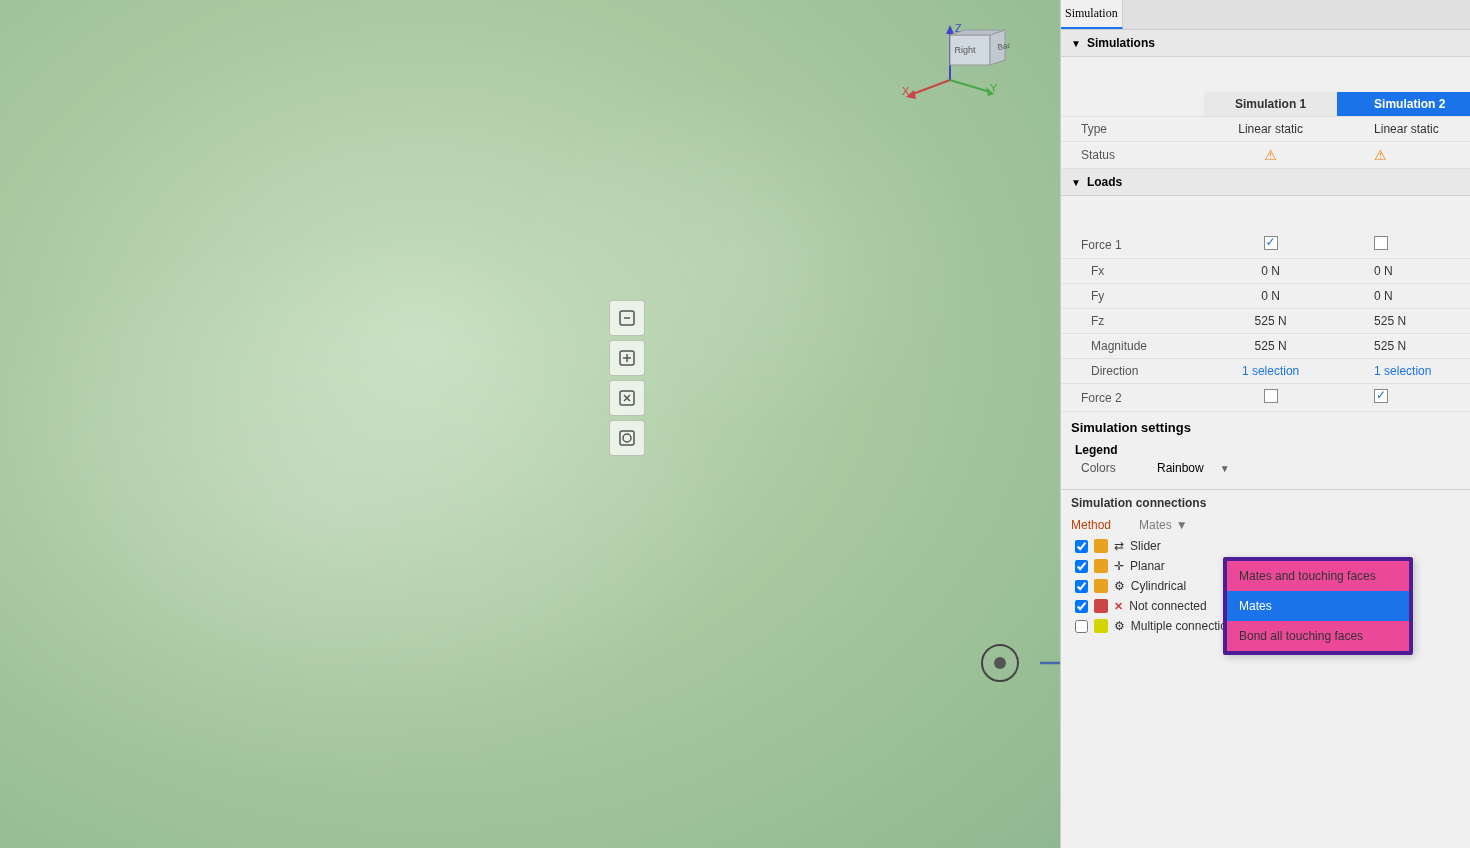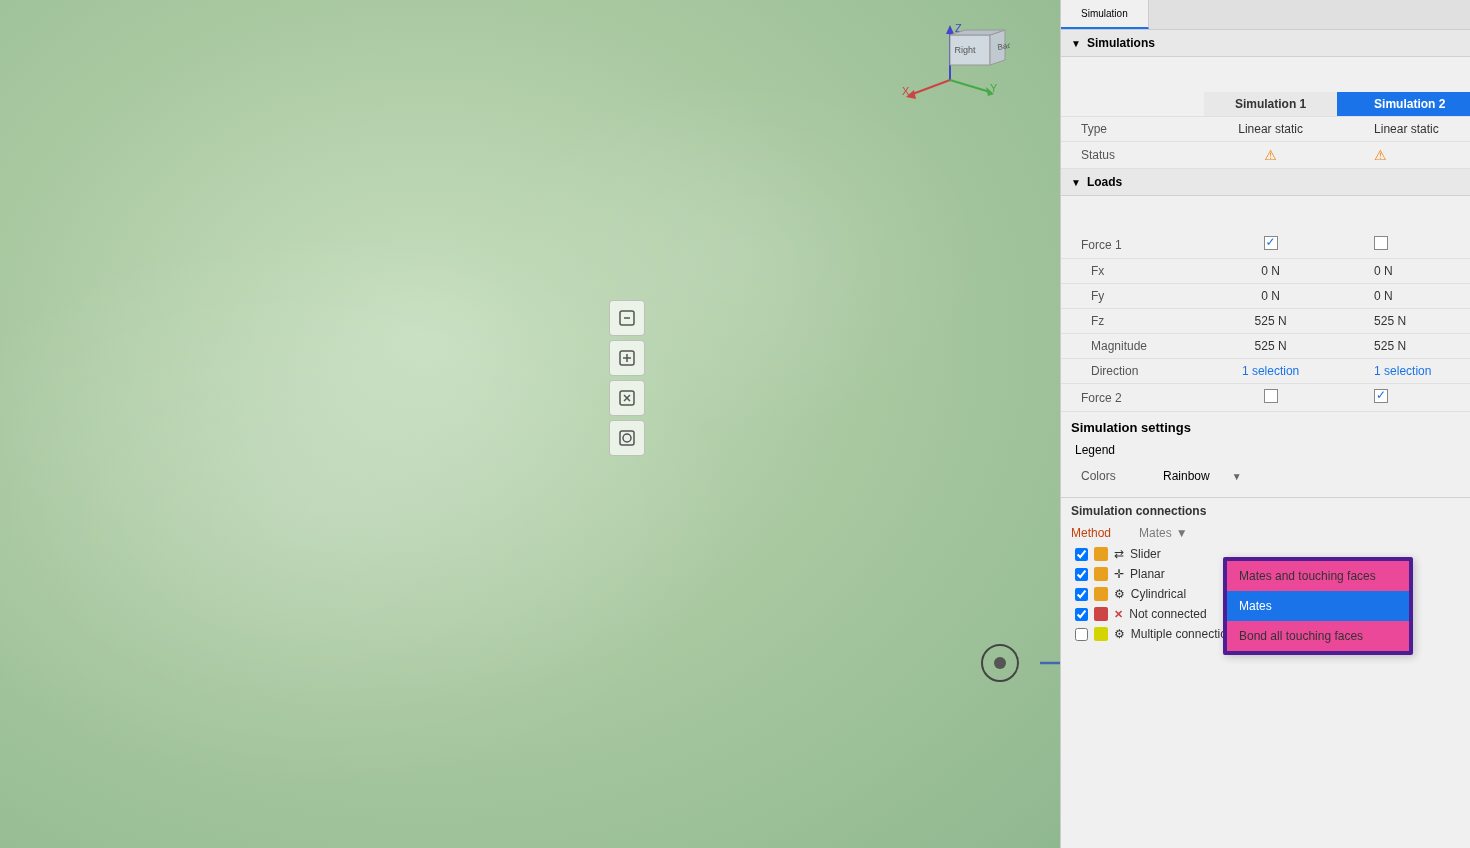"Simulation" .panel-tab { font-family: none -> Liberation Serif, serif; font-size: 10px -> 12px; padding: 6px 20px -> 6px 4px }
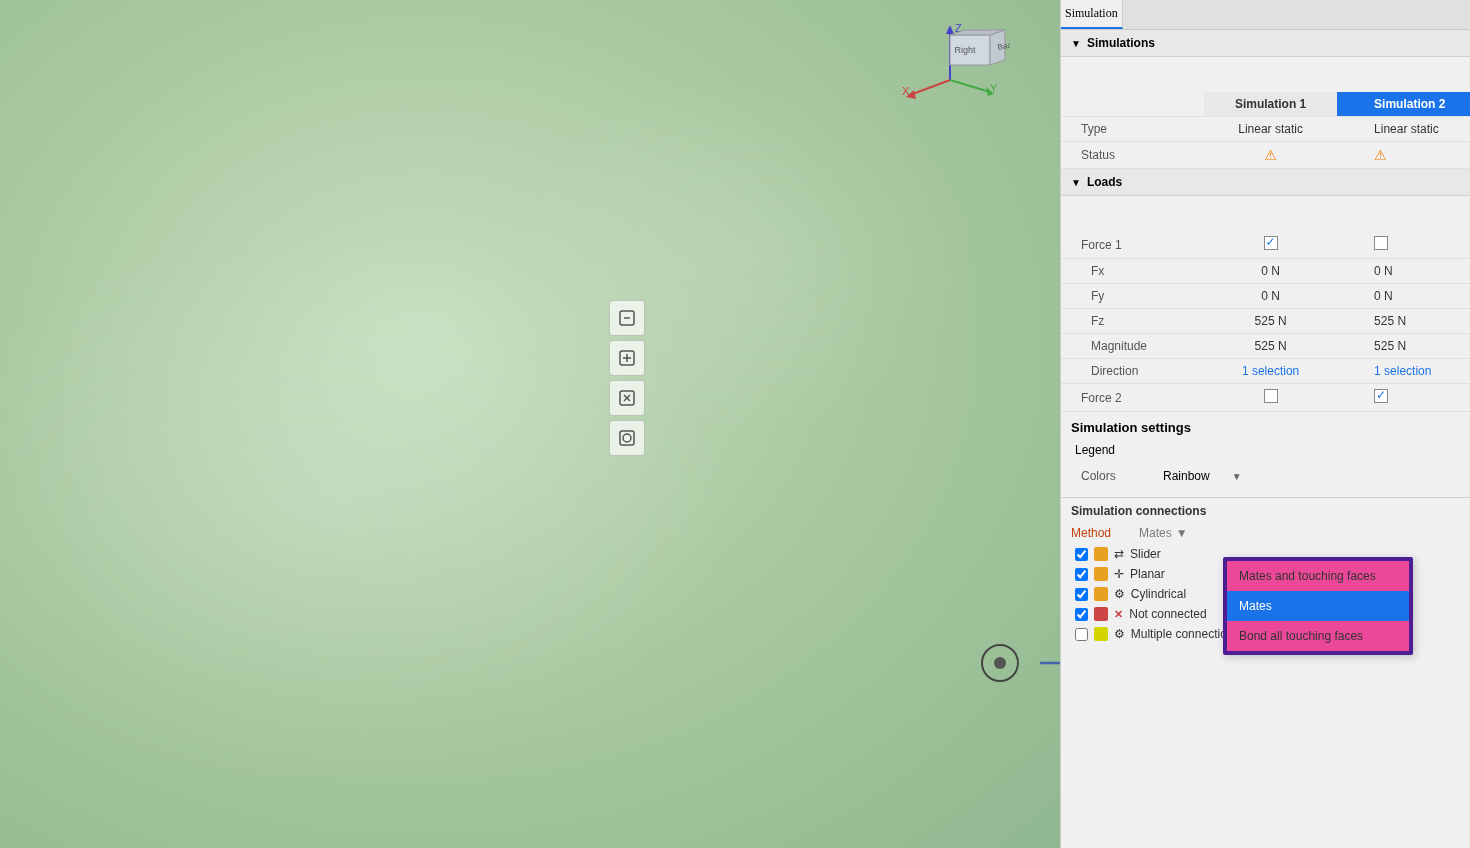"Legend" div { font-weight: normal -> bold; margin-bottom: 12px -> 4px }
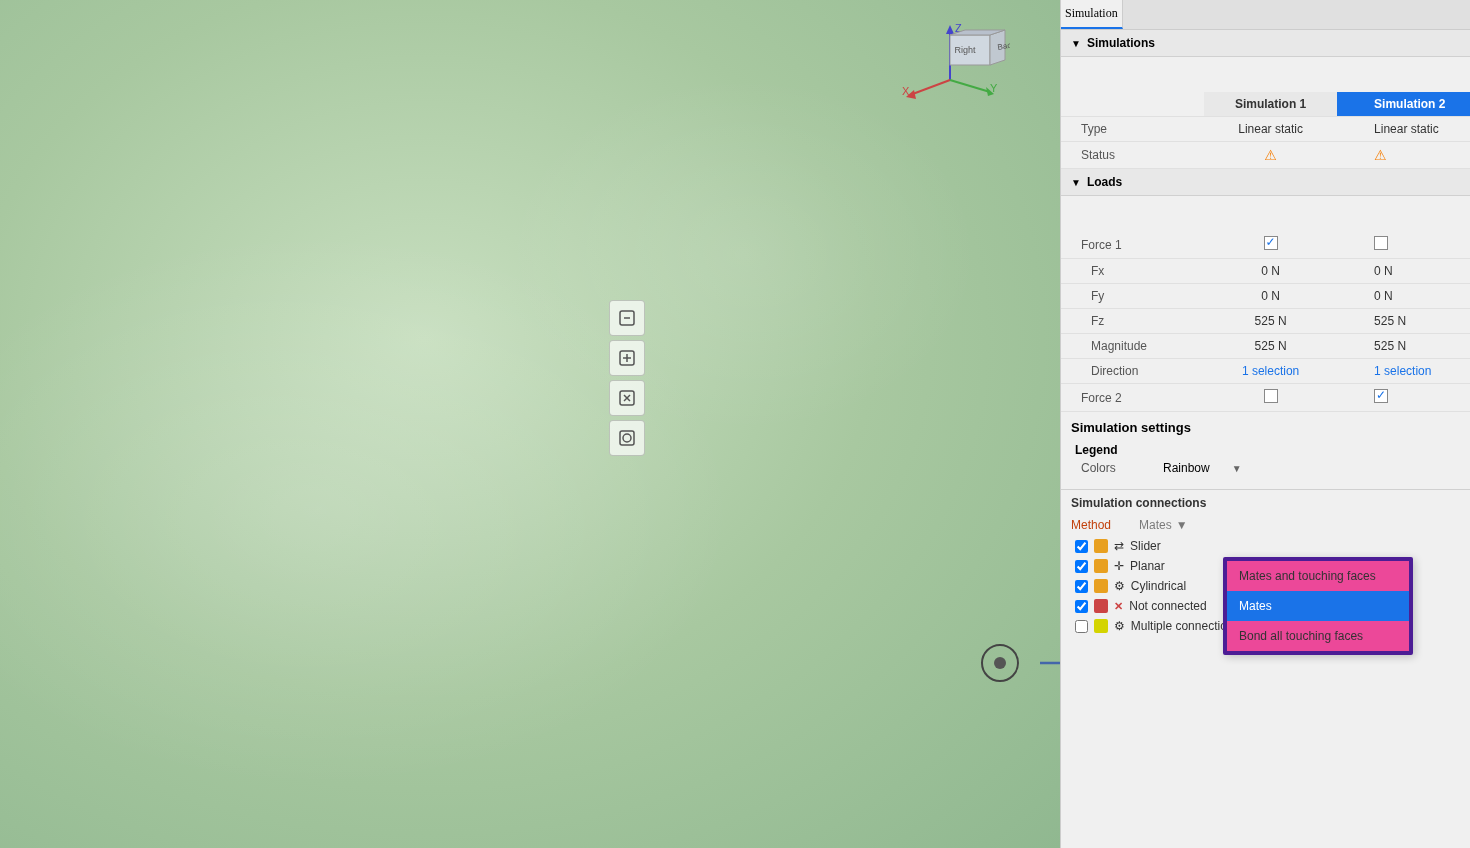"Colors" .legend-row { gap: 22px -> 16px }
